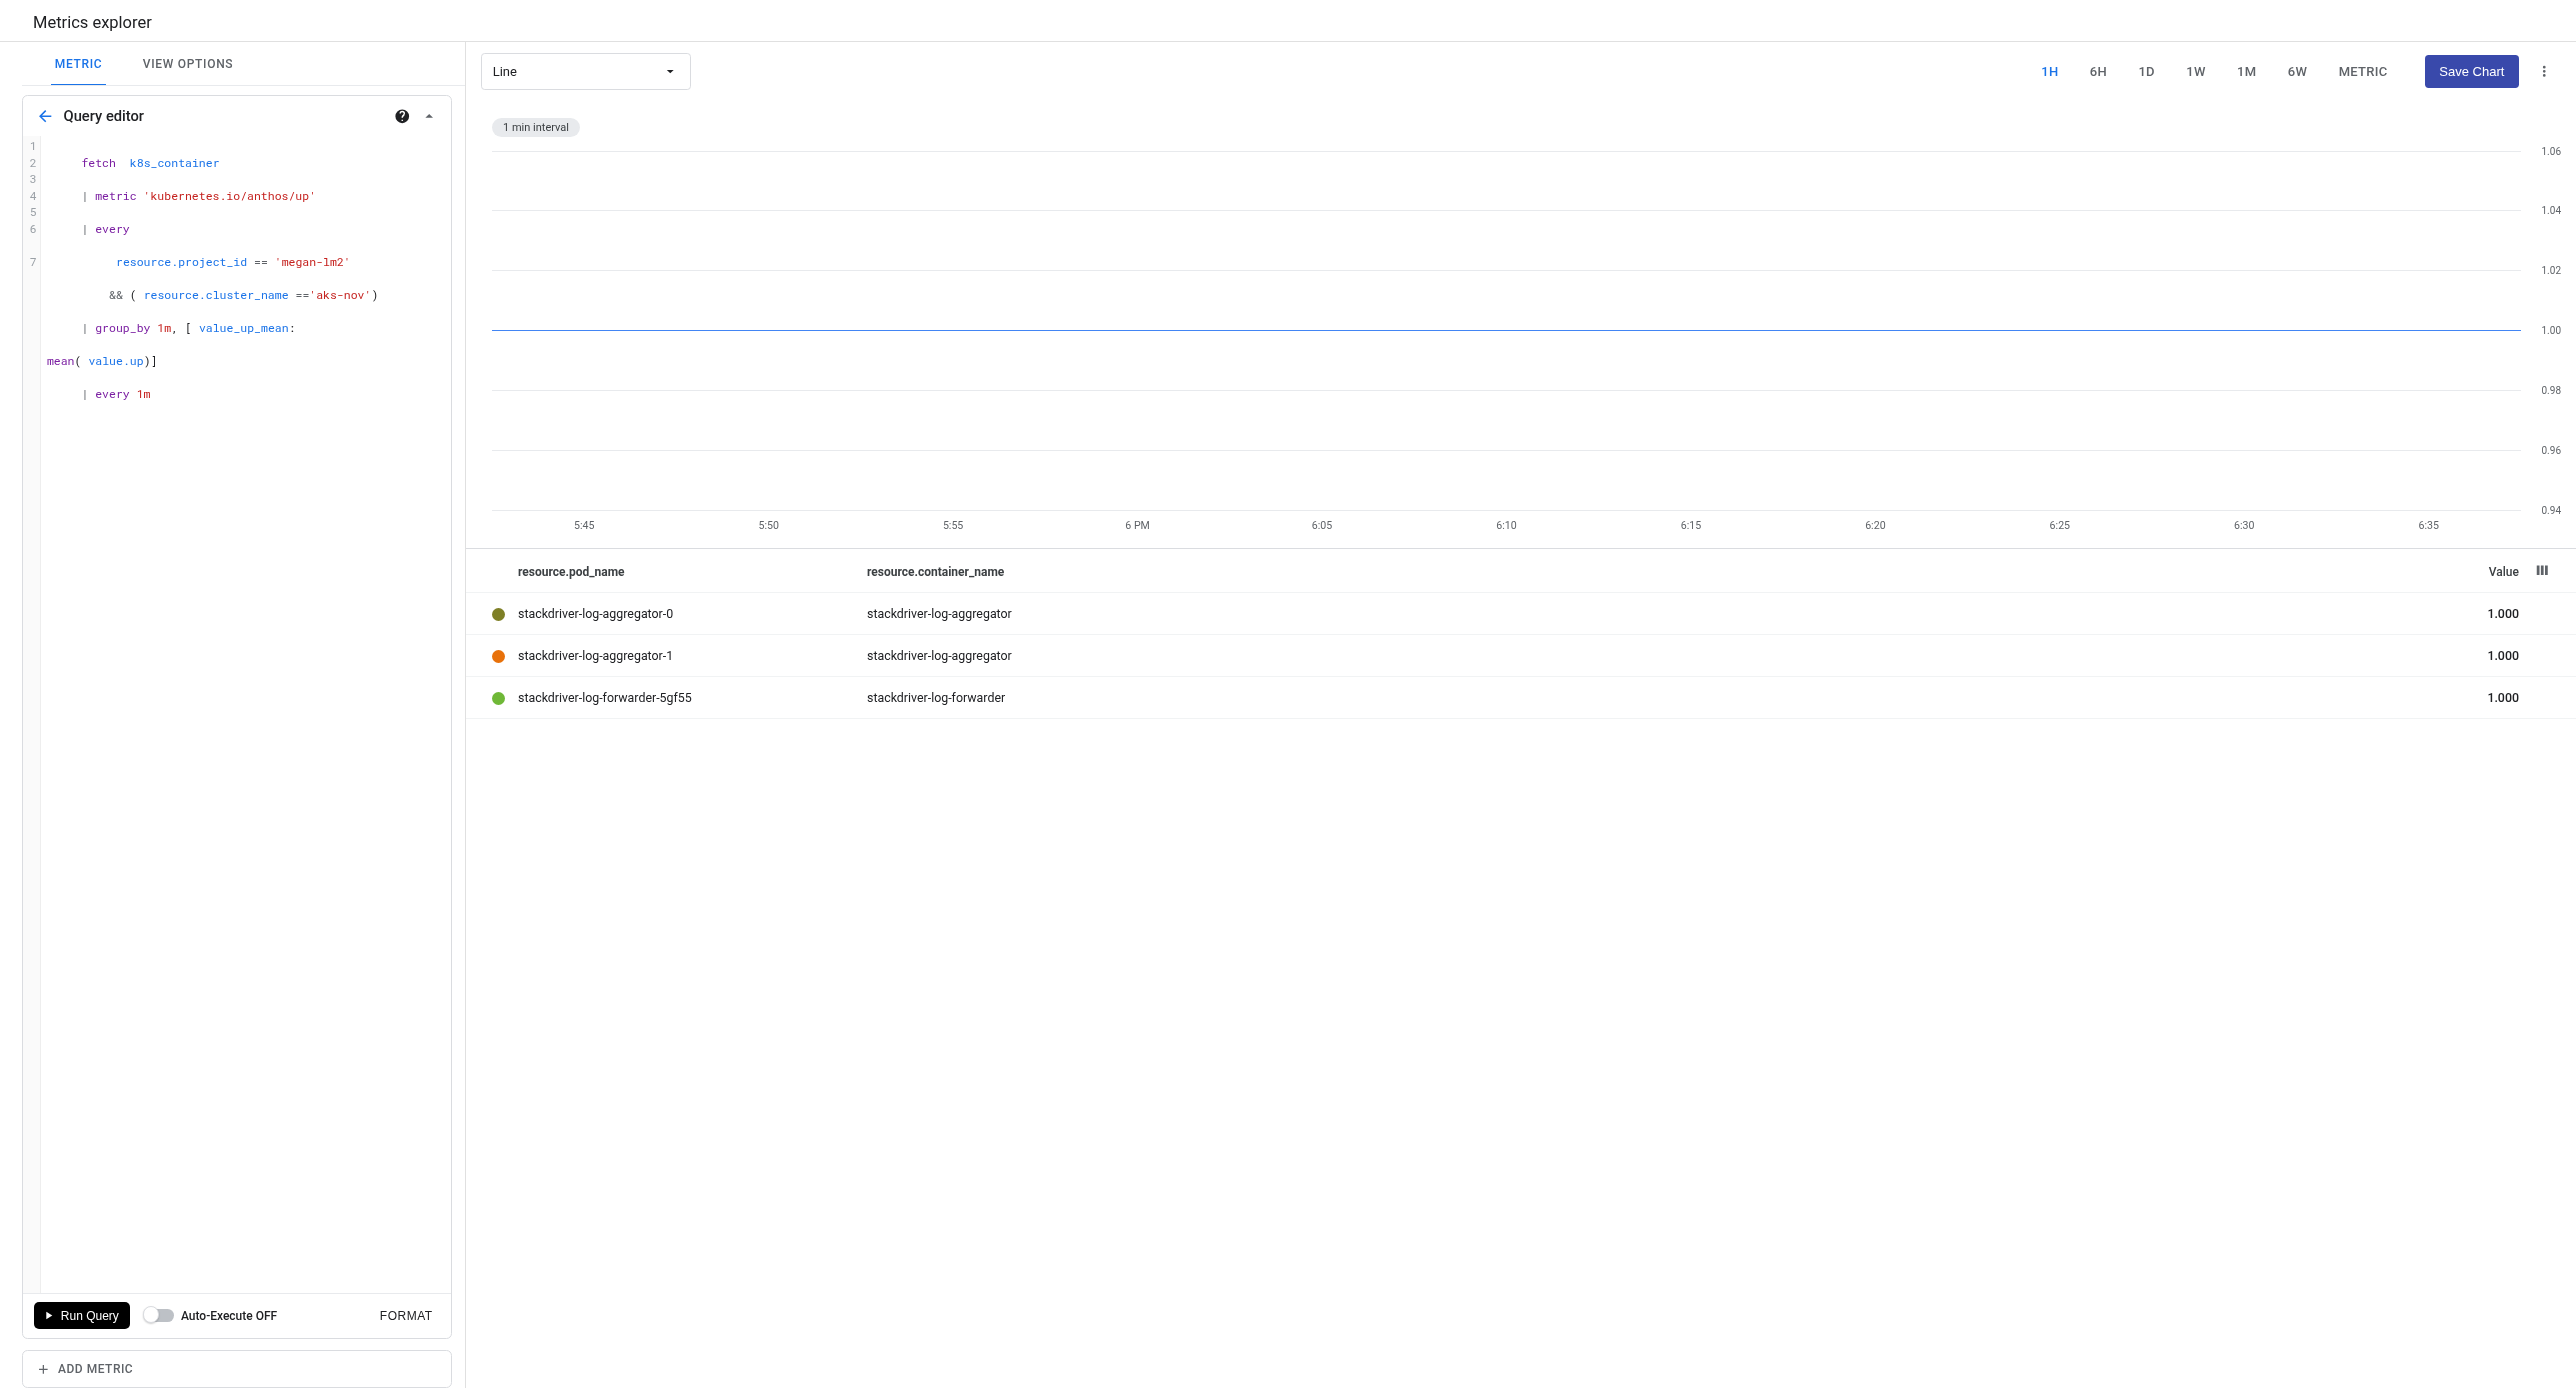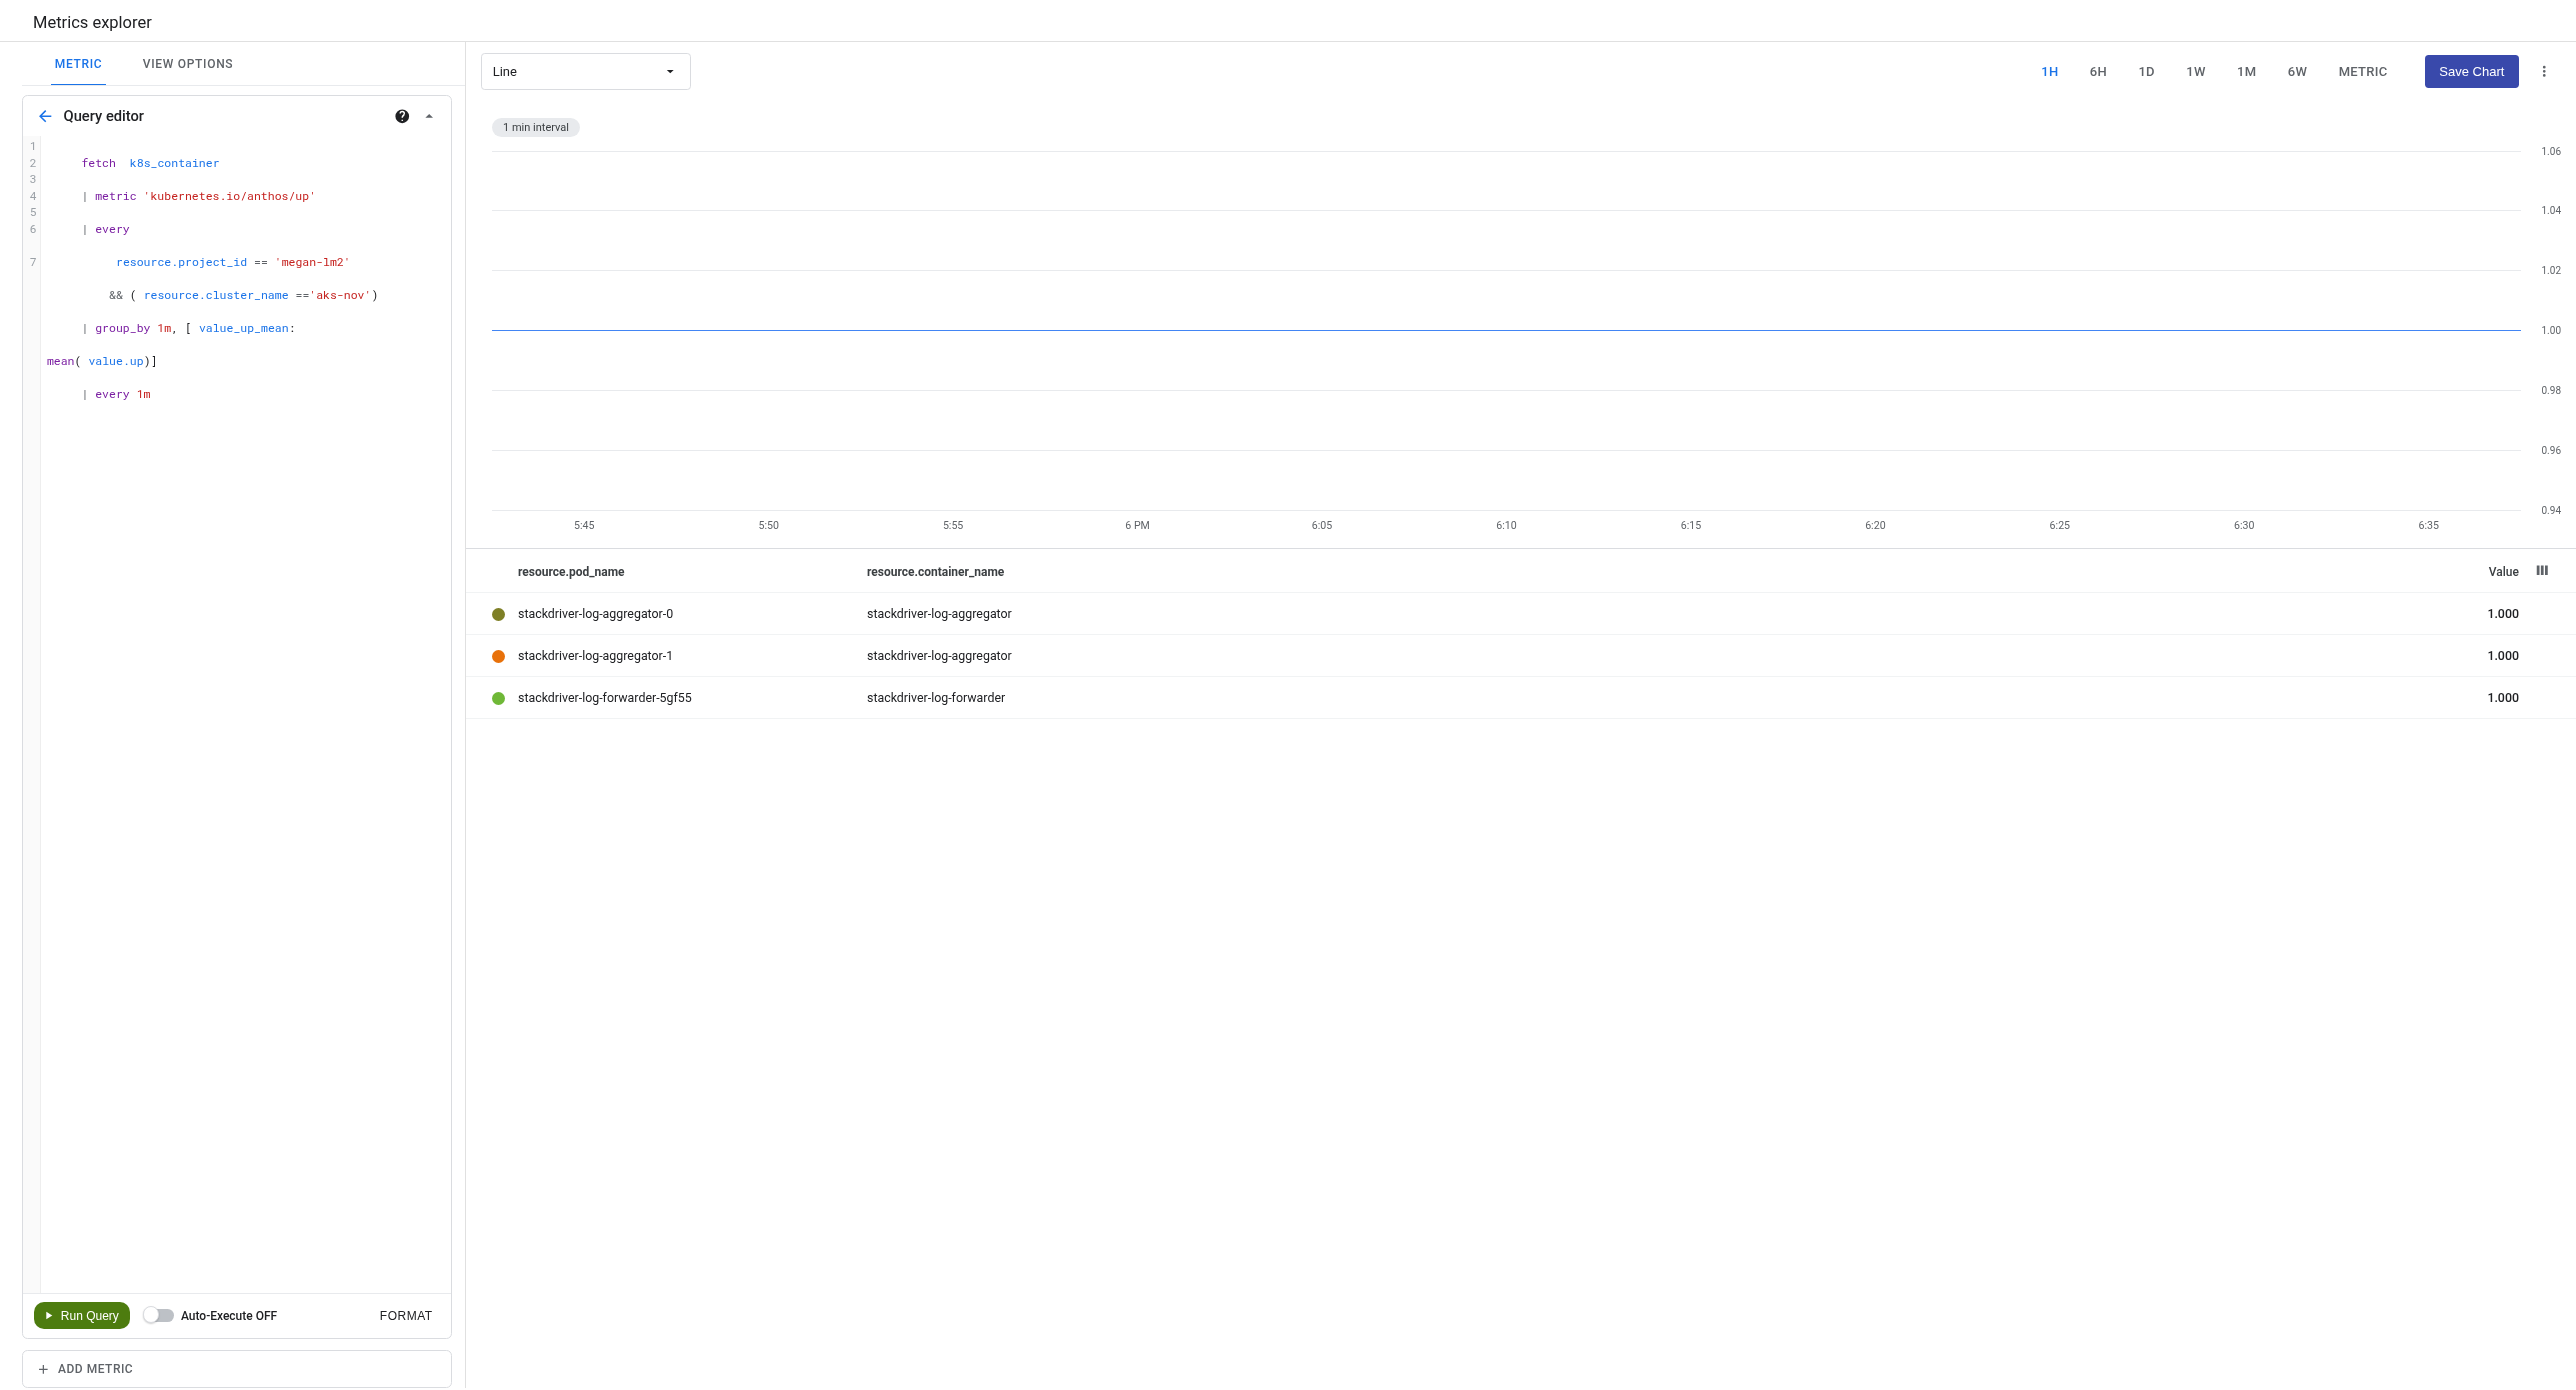"Run Query" .run-btn { background: #4d7c0f -> #000000; border-radius: 10px -> 5px }
